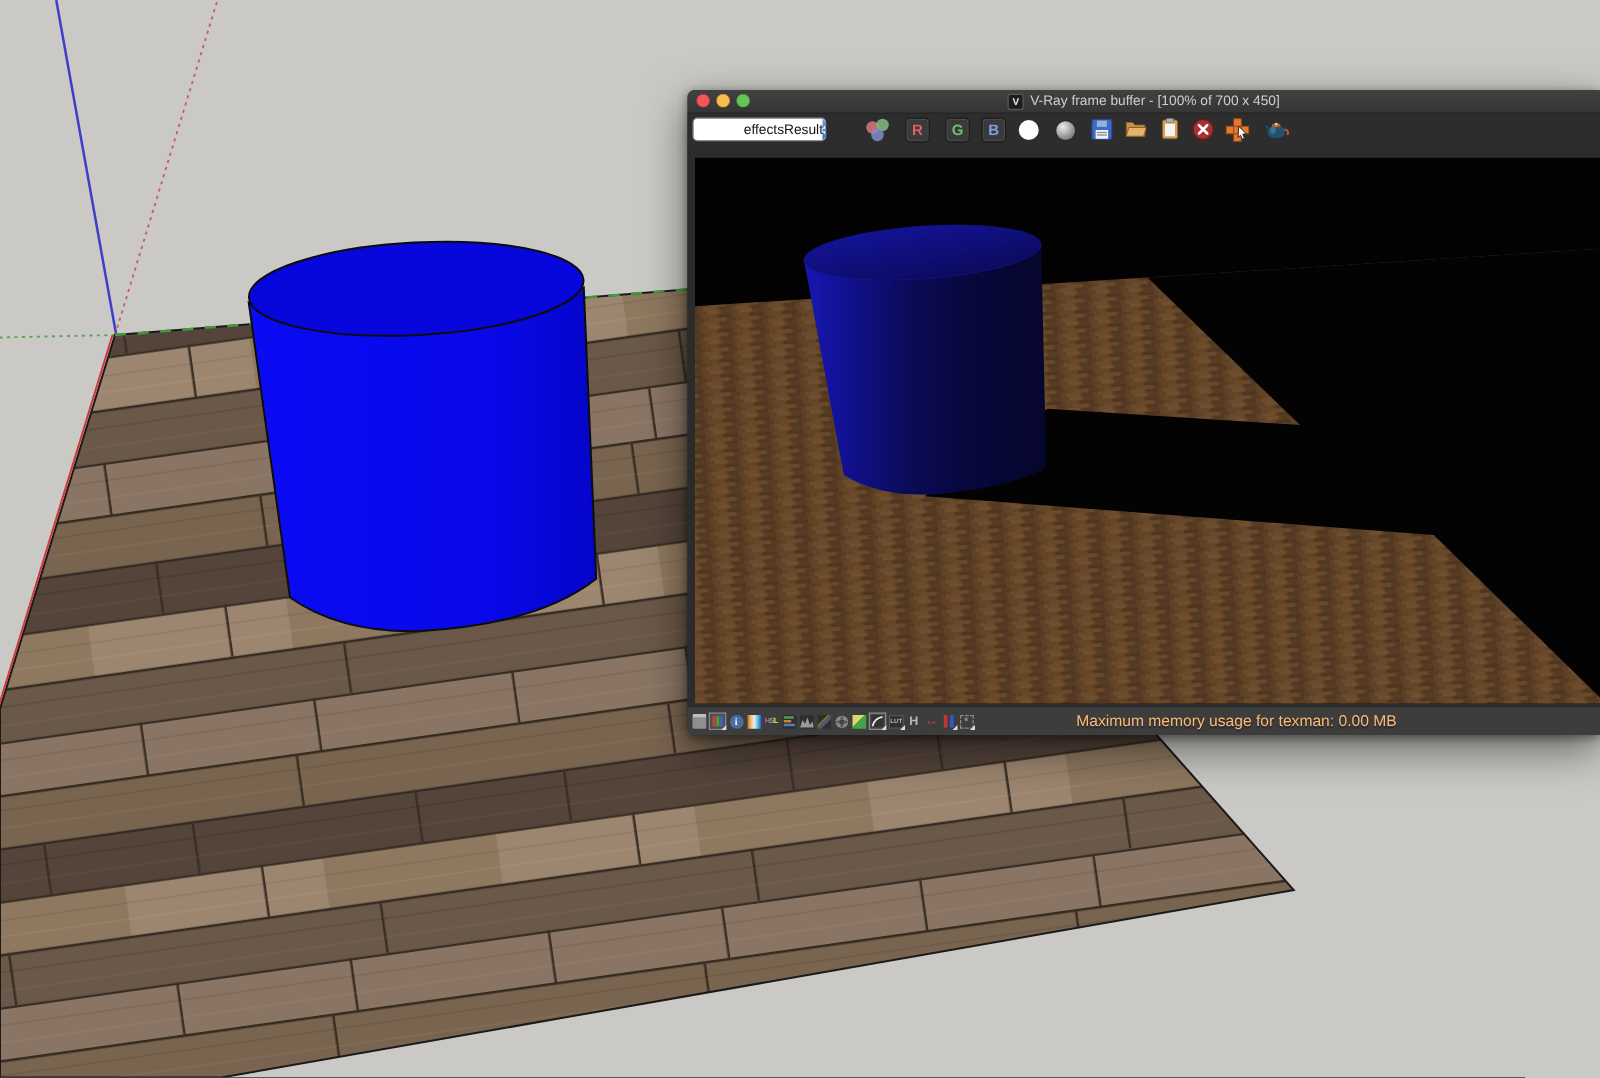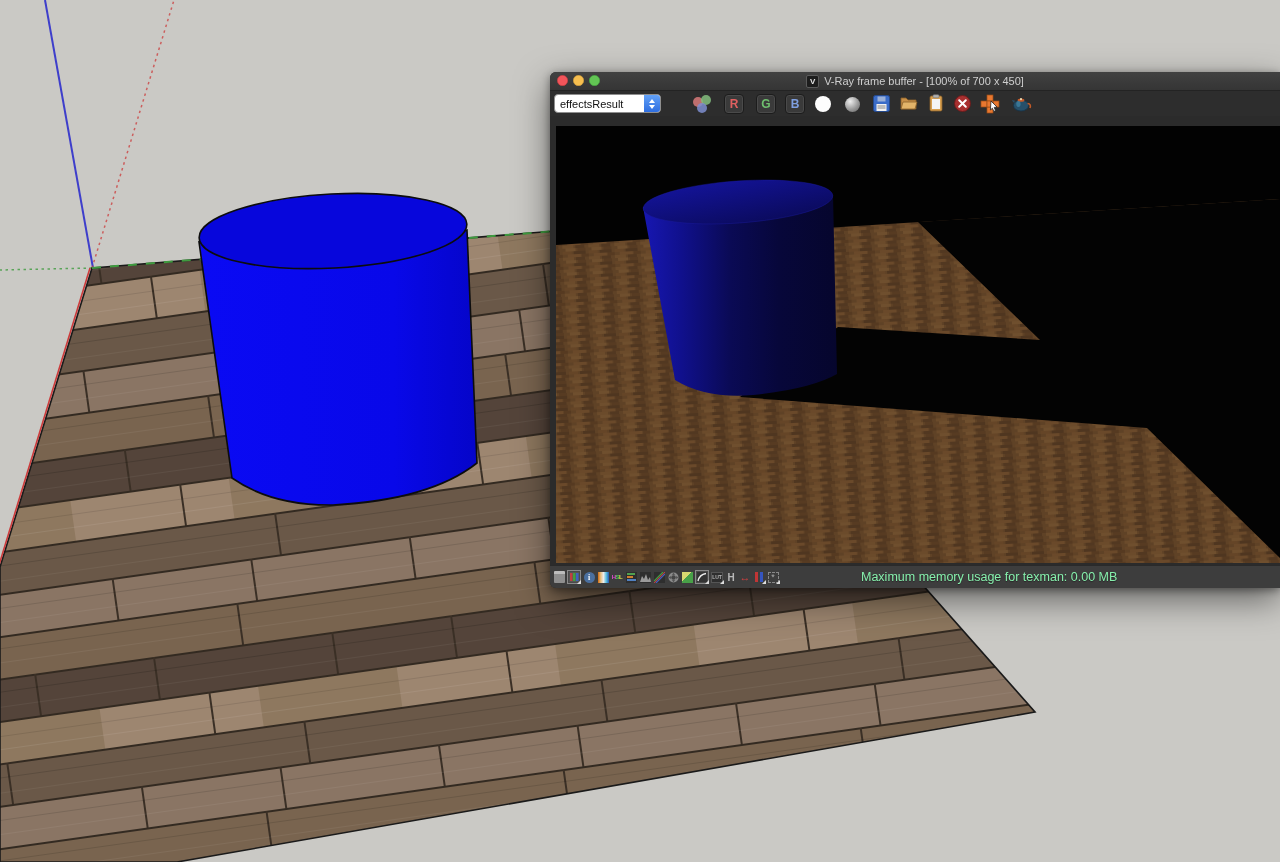"effectsResult" #chdrop { padding-left: none -> 35px }
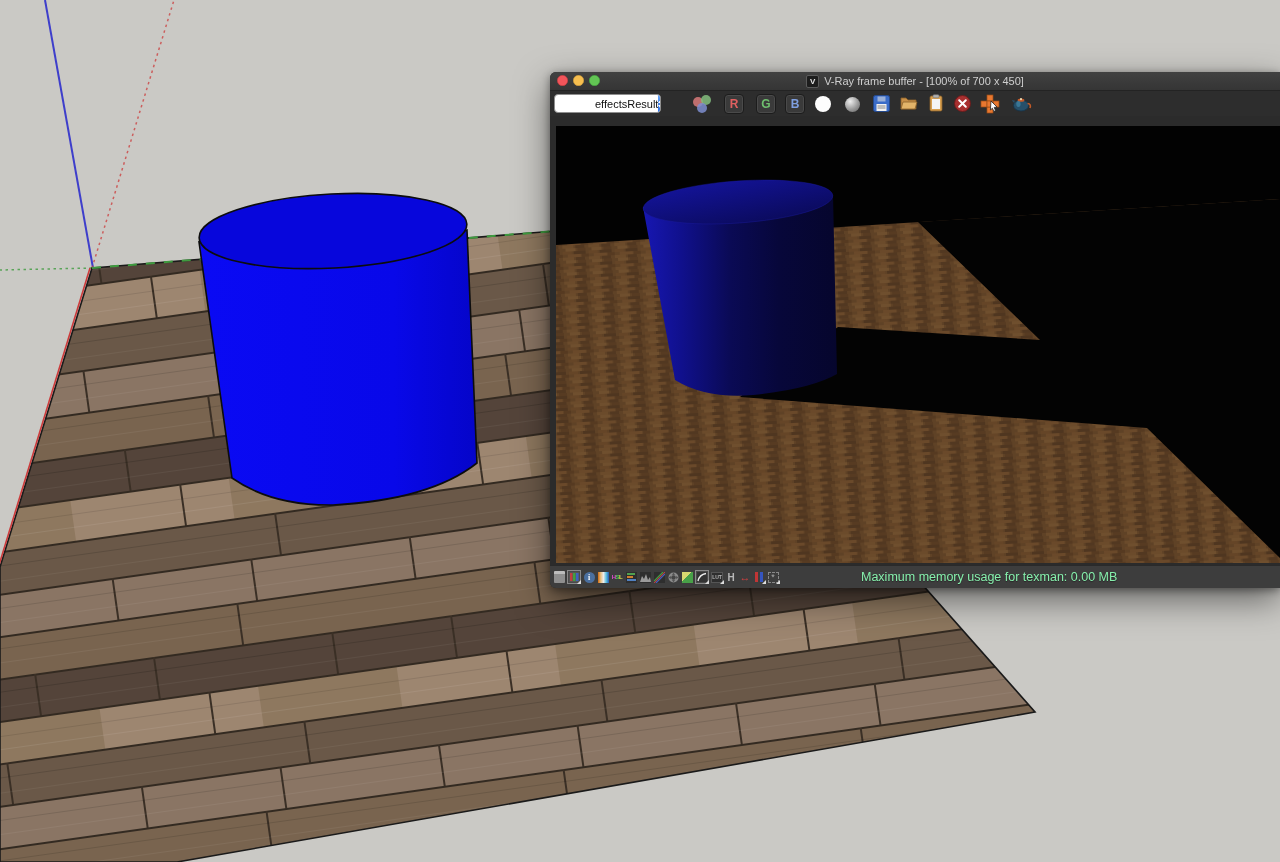"Maximum memory usage for texman:" #statusmsg { color: #86efac -> #fdba74 }
